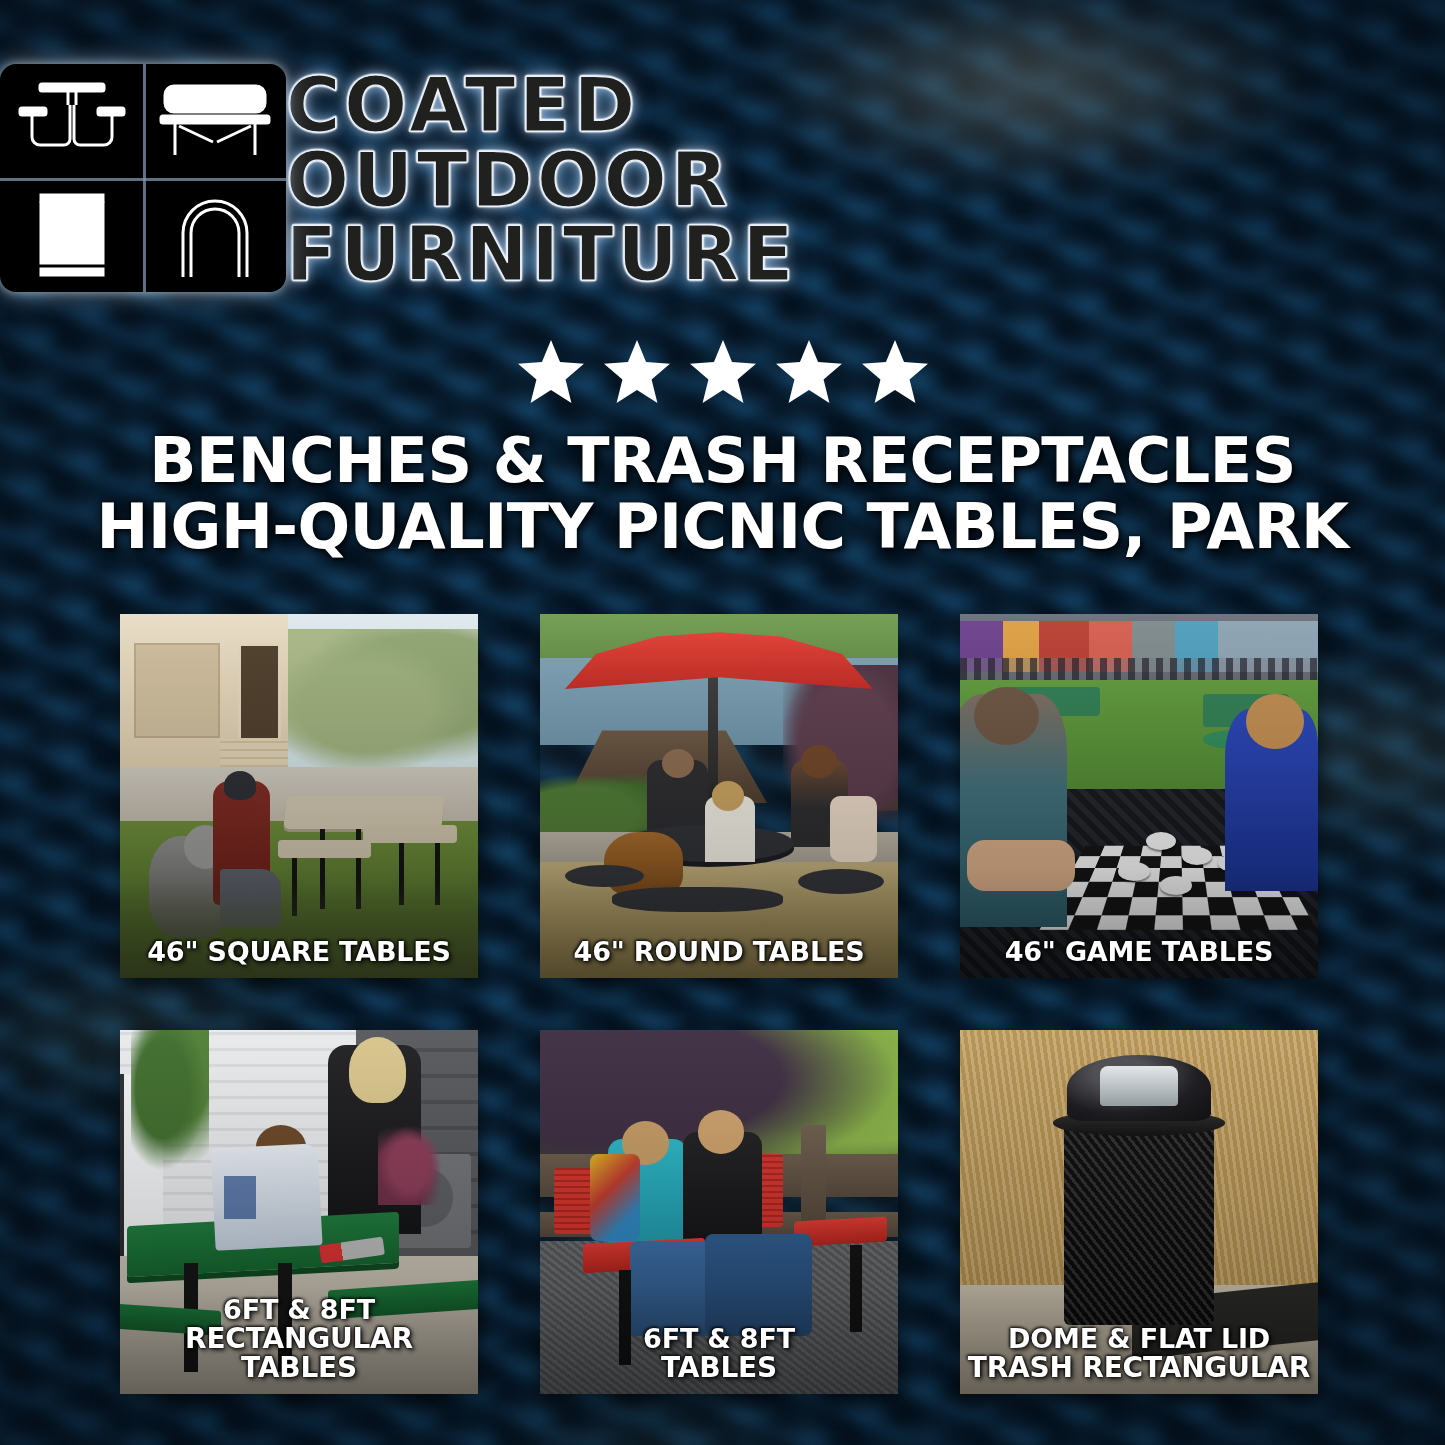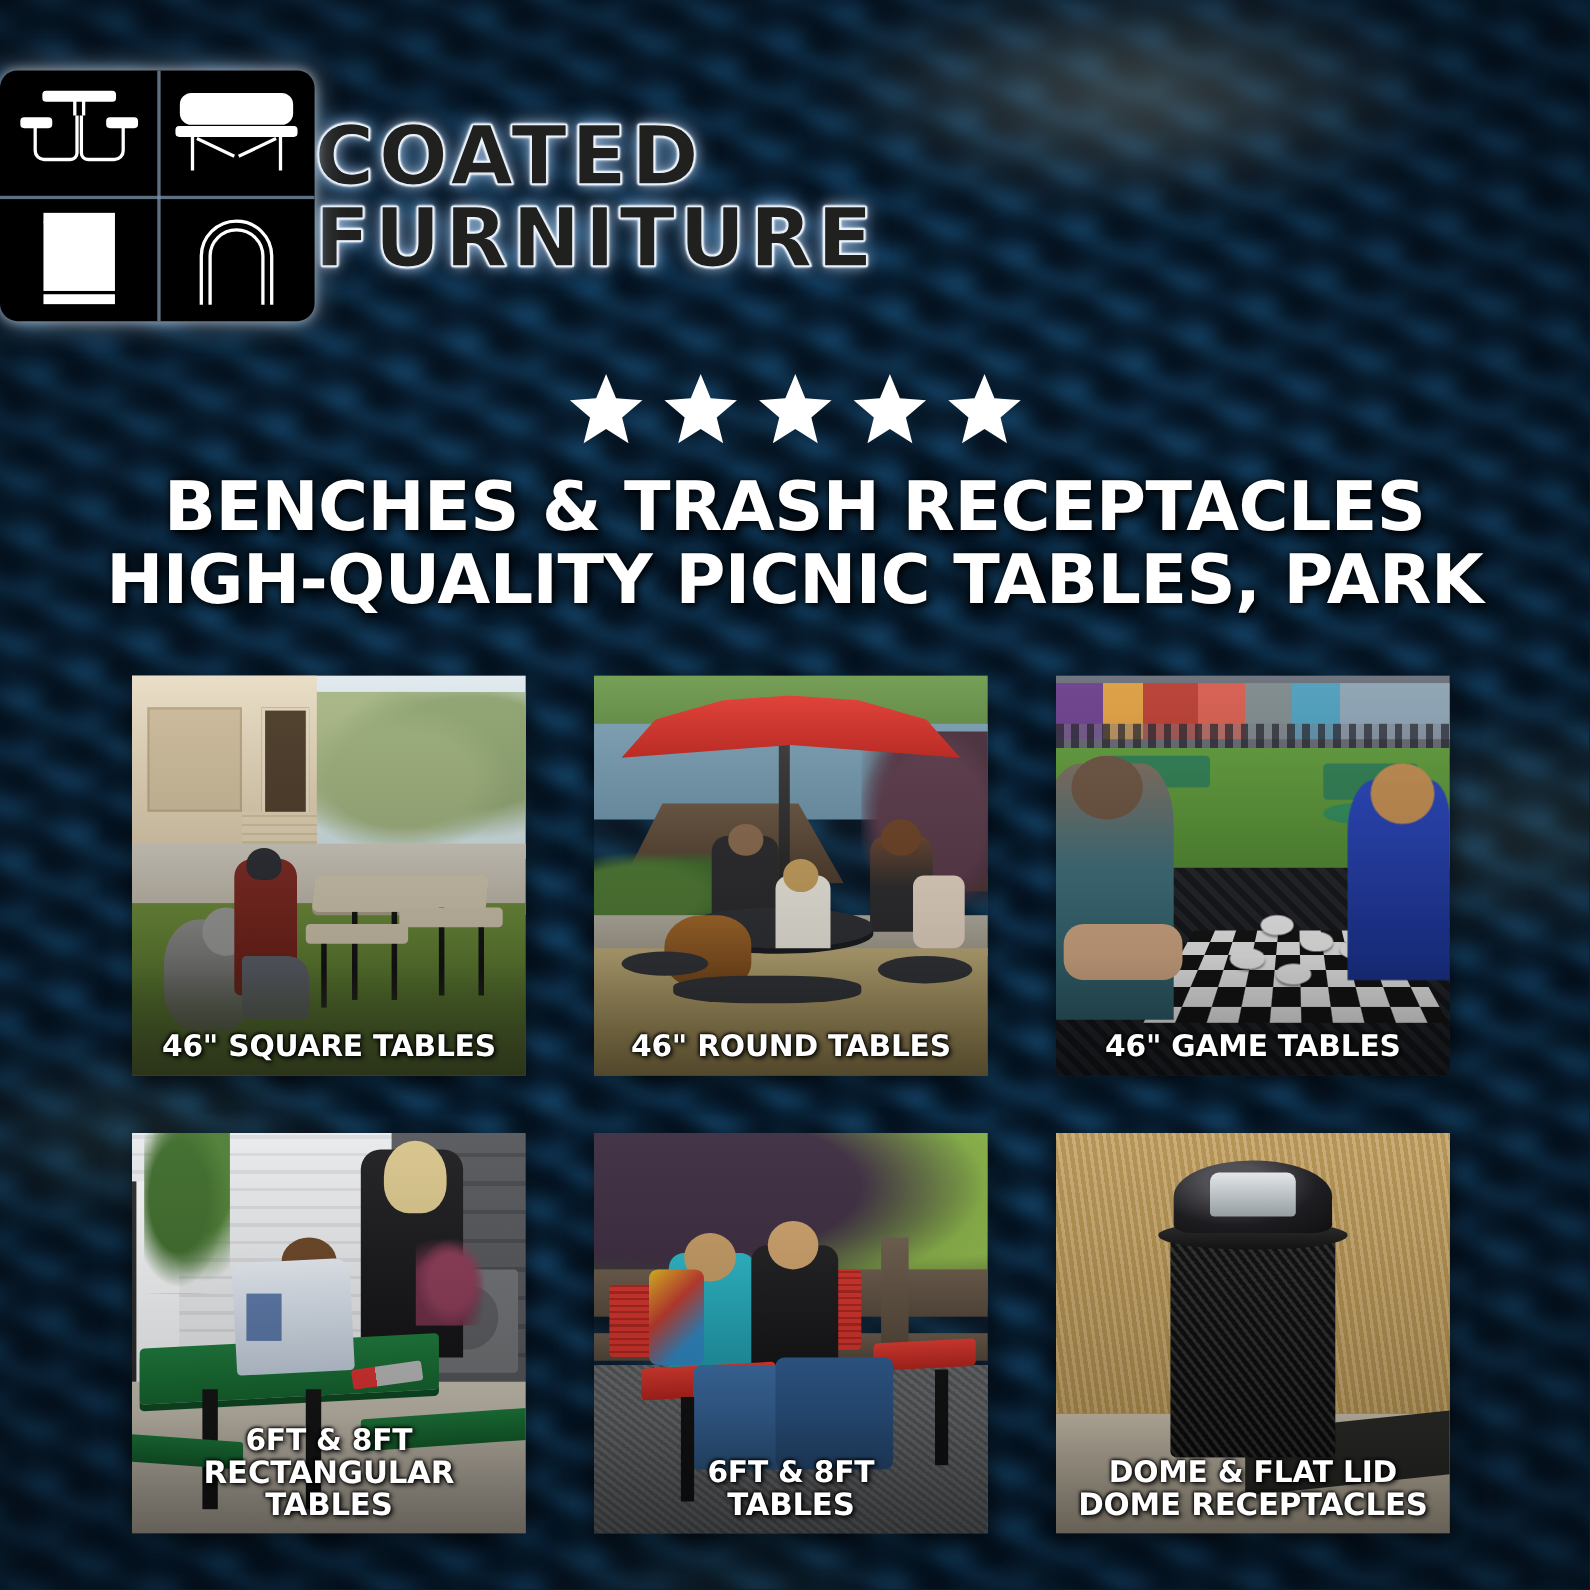"OUTDOOR" div.logo-word { html: none -> <div>OUTDOOR</div> }
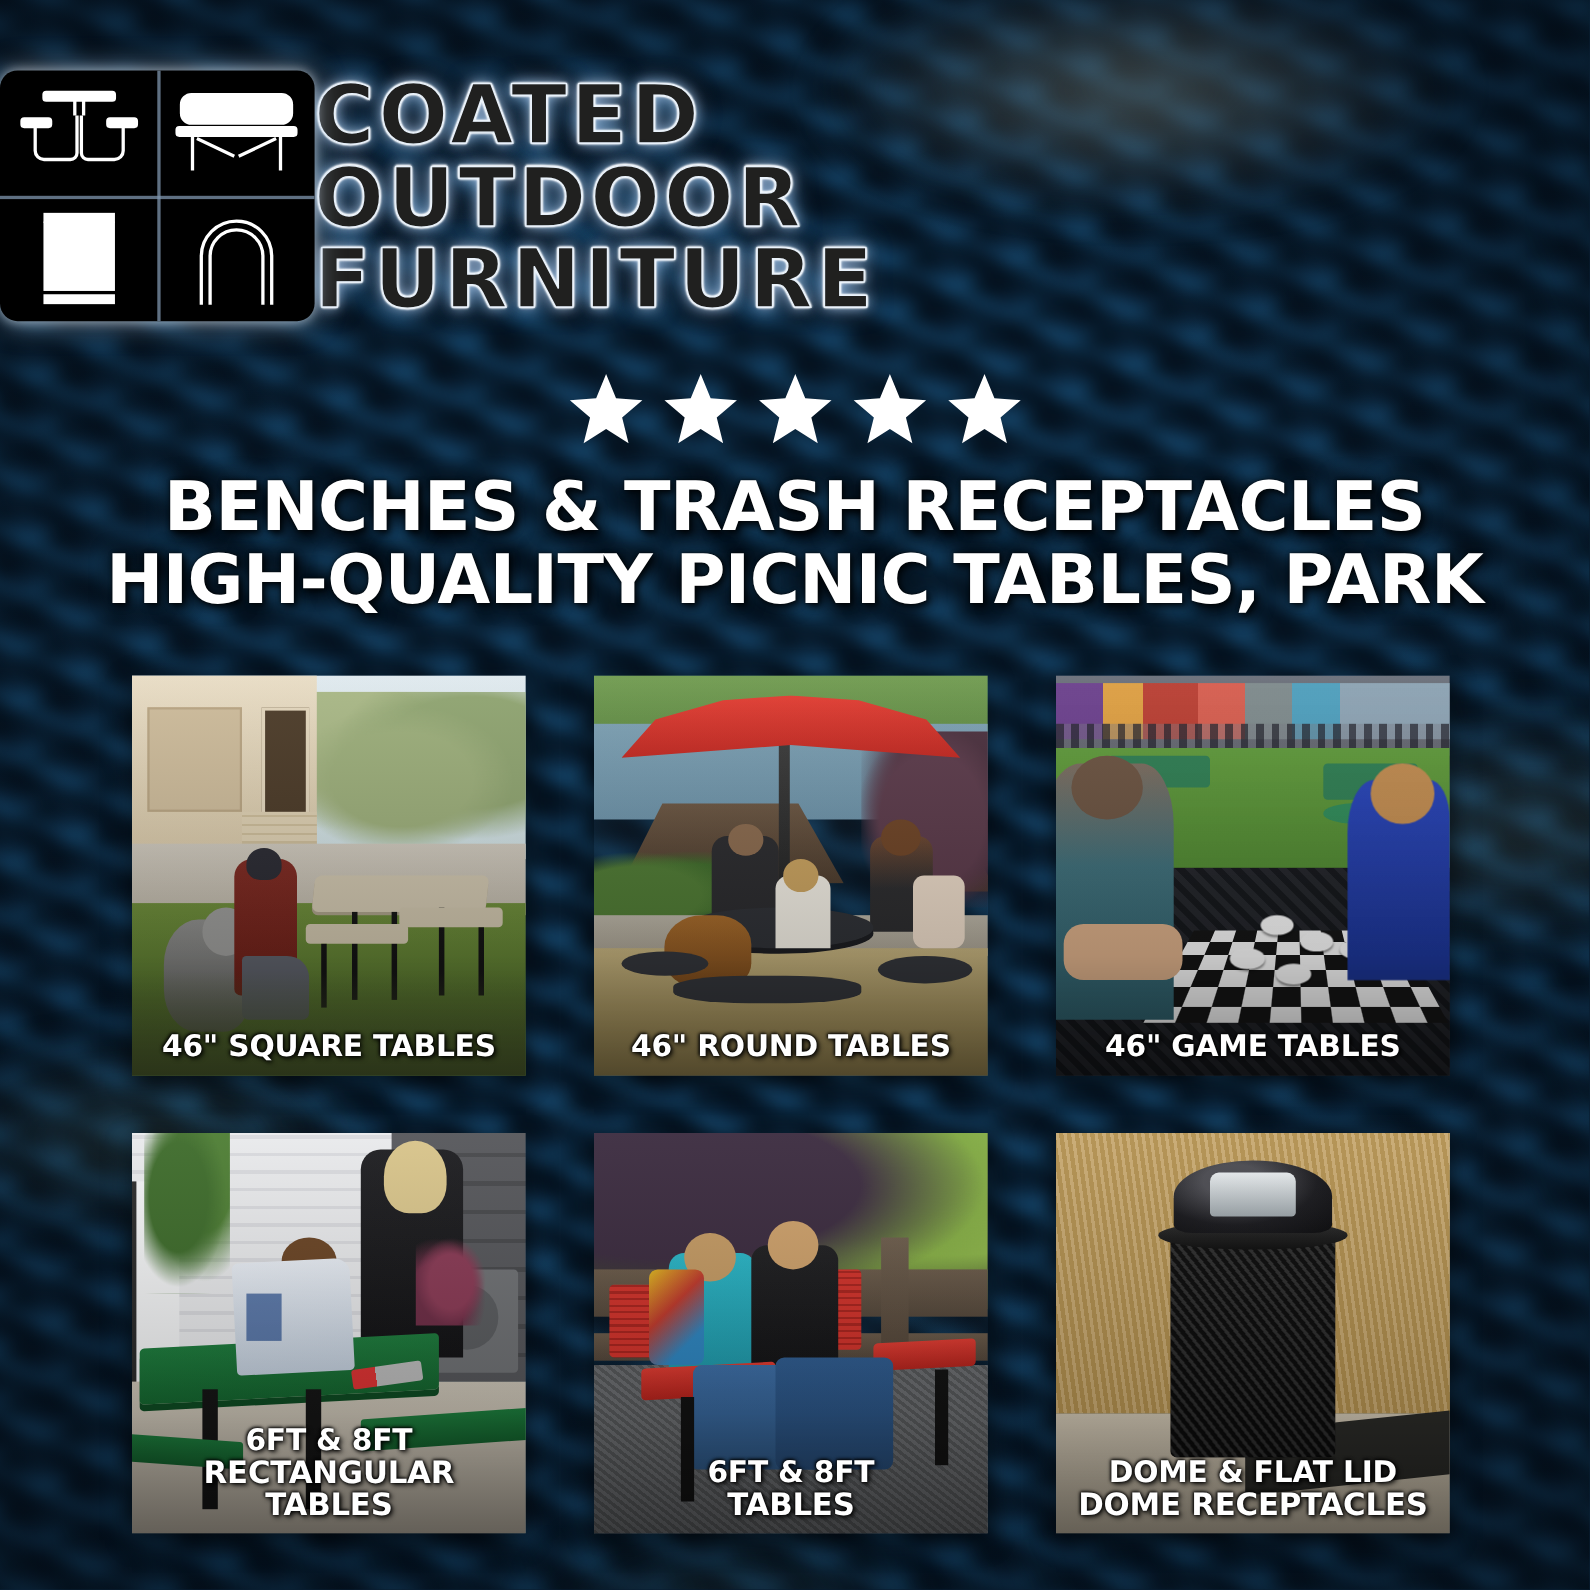"DOME RECEPTACLES" span.c2 { text: DOME RECEPTACLES -> TRASH RECTANGULAR }
